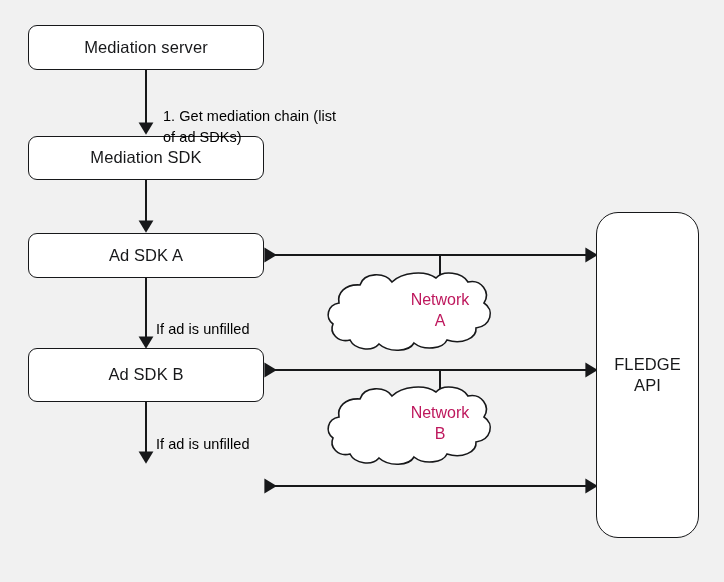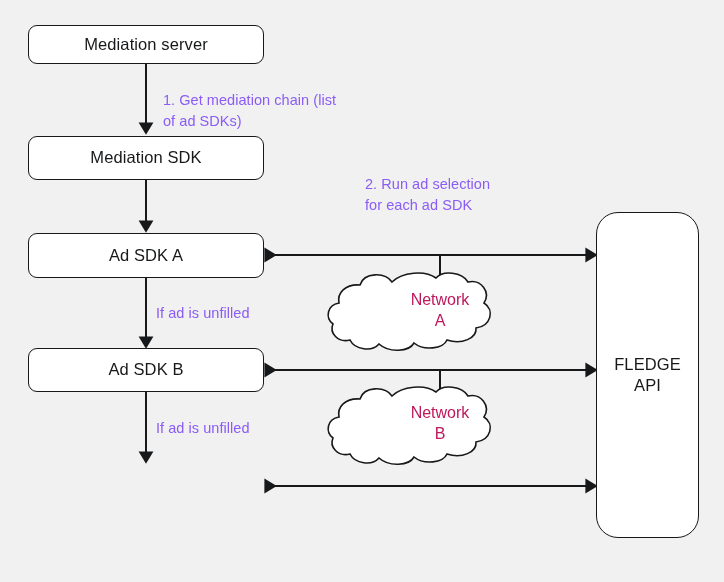"Mediation server" div.node-box { height: 39px -> 45px }
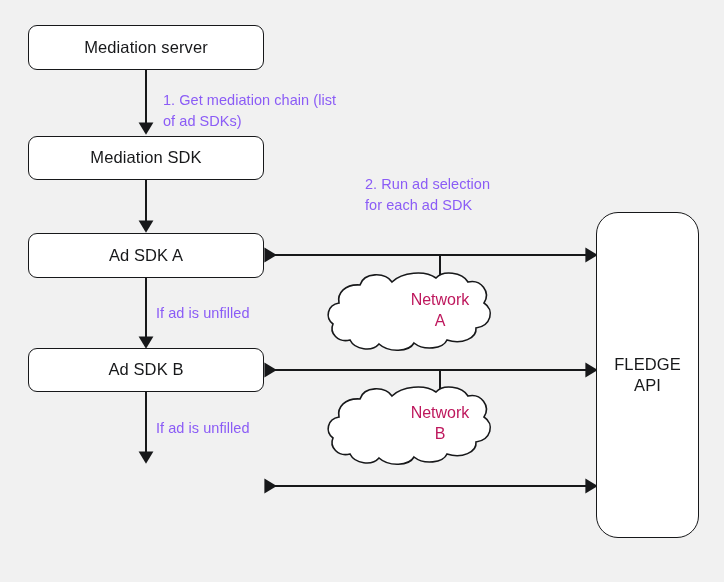"1. Get mediation chain (list" .edge-label { color: #8b5cf6 -> #000000; margin-top: none -> 16px }
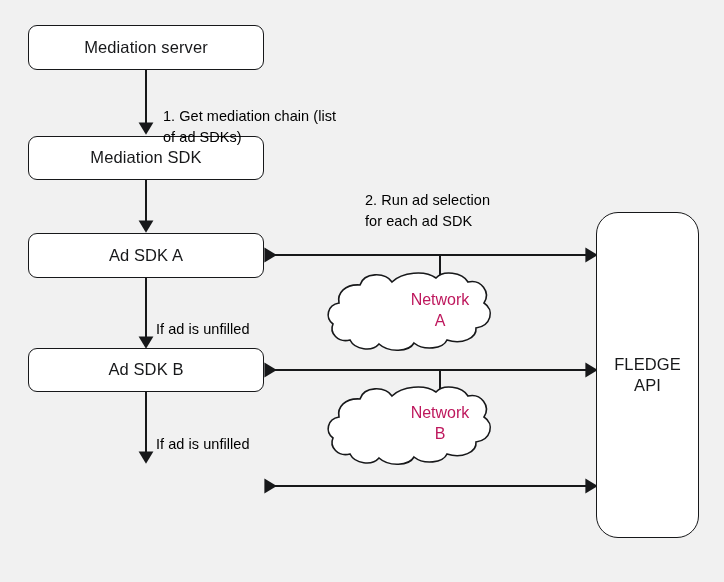"2. Run ad selection" div.edge-label { html: <div>2. Run ad selection for each ad SDK</div> -> none }
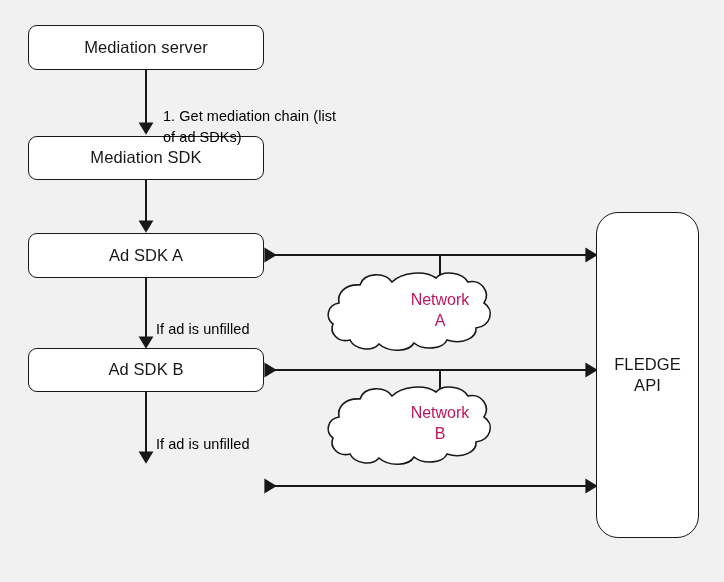"Ad SDK B" div.node-box { height: 44px -> 54px }
